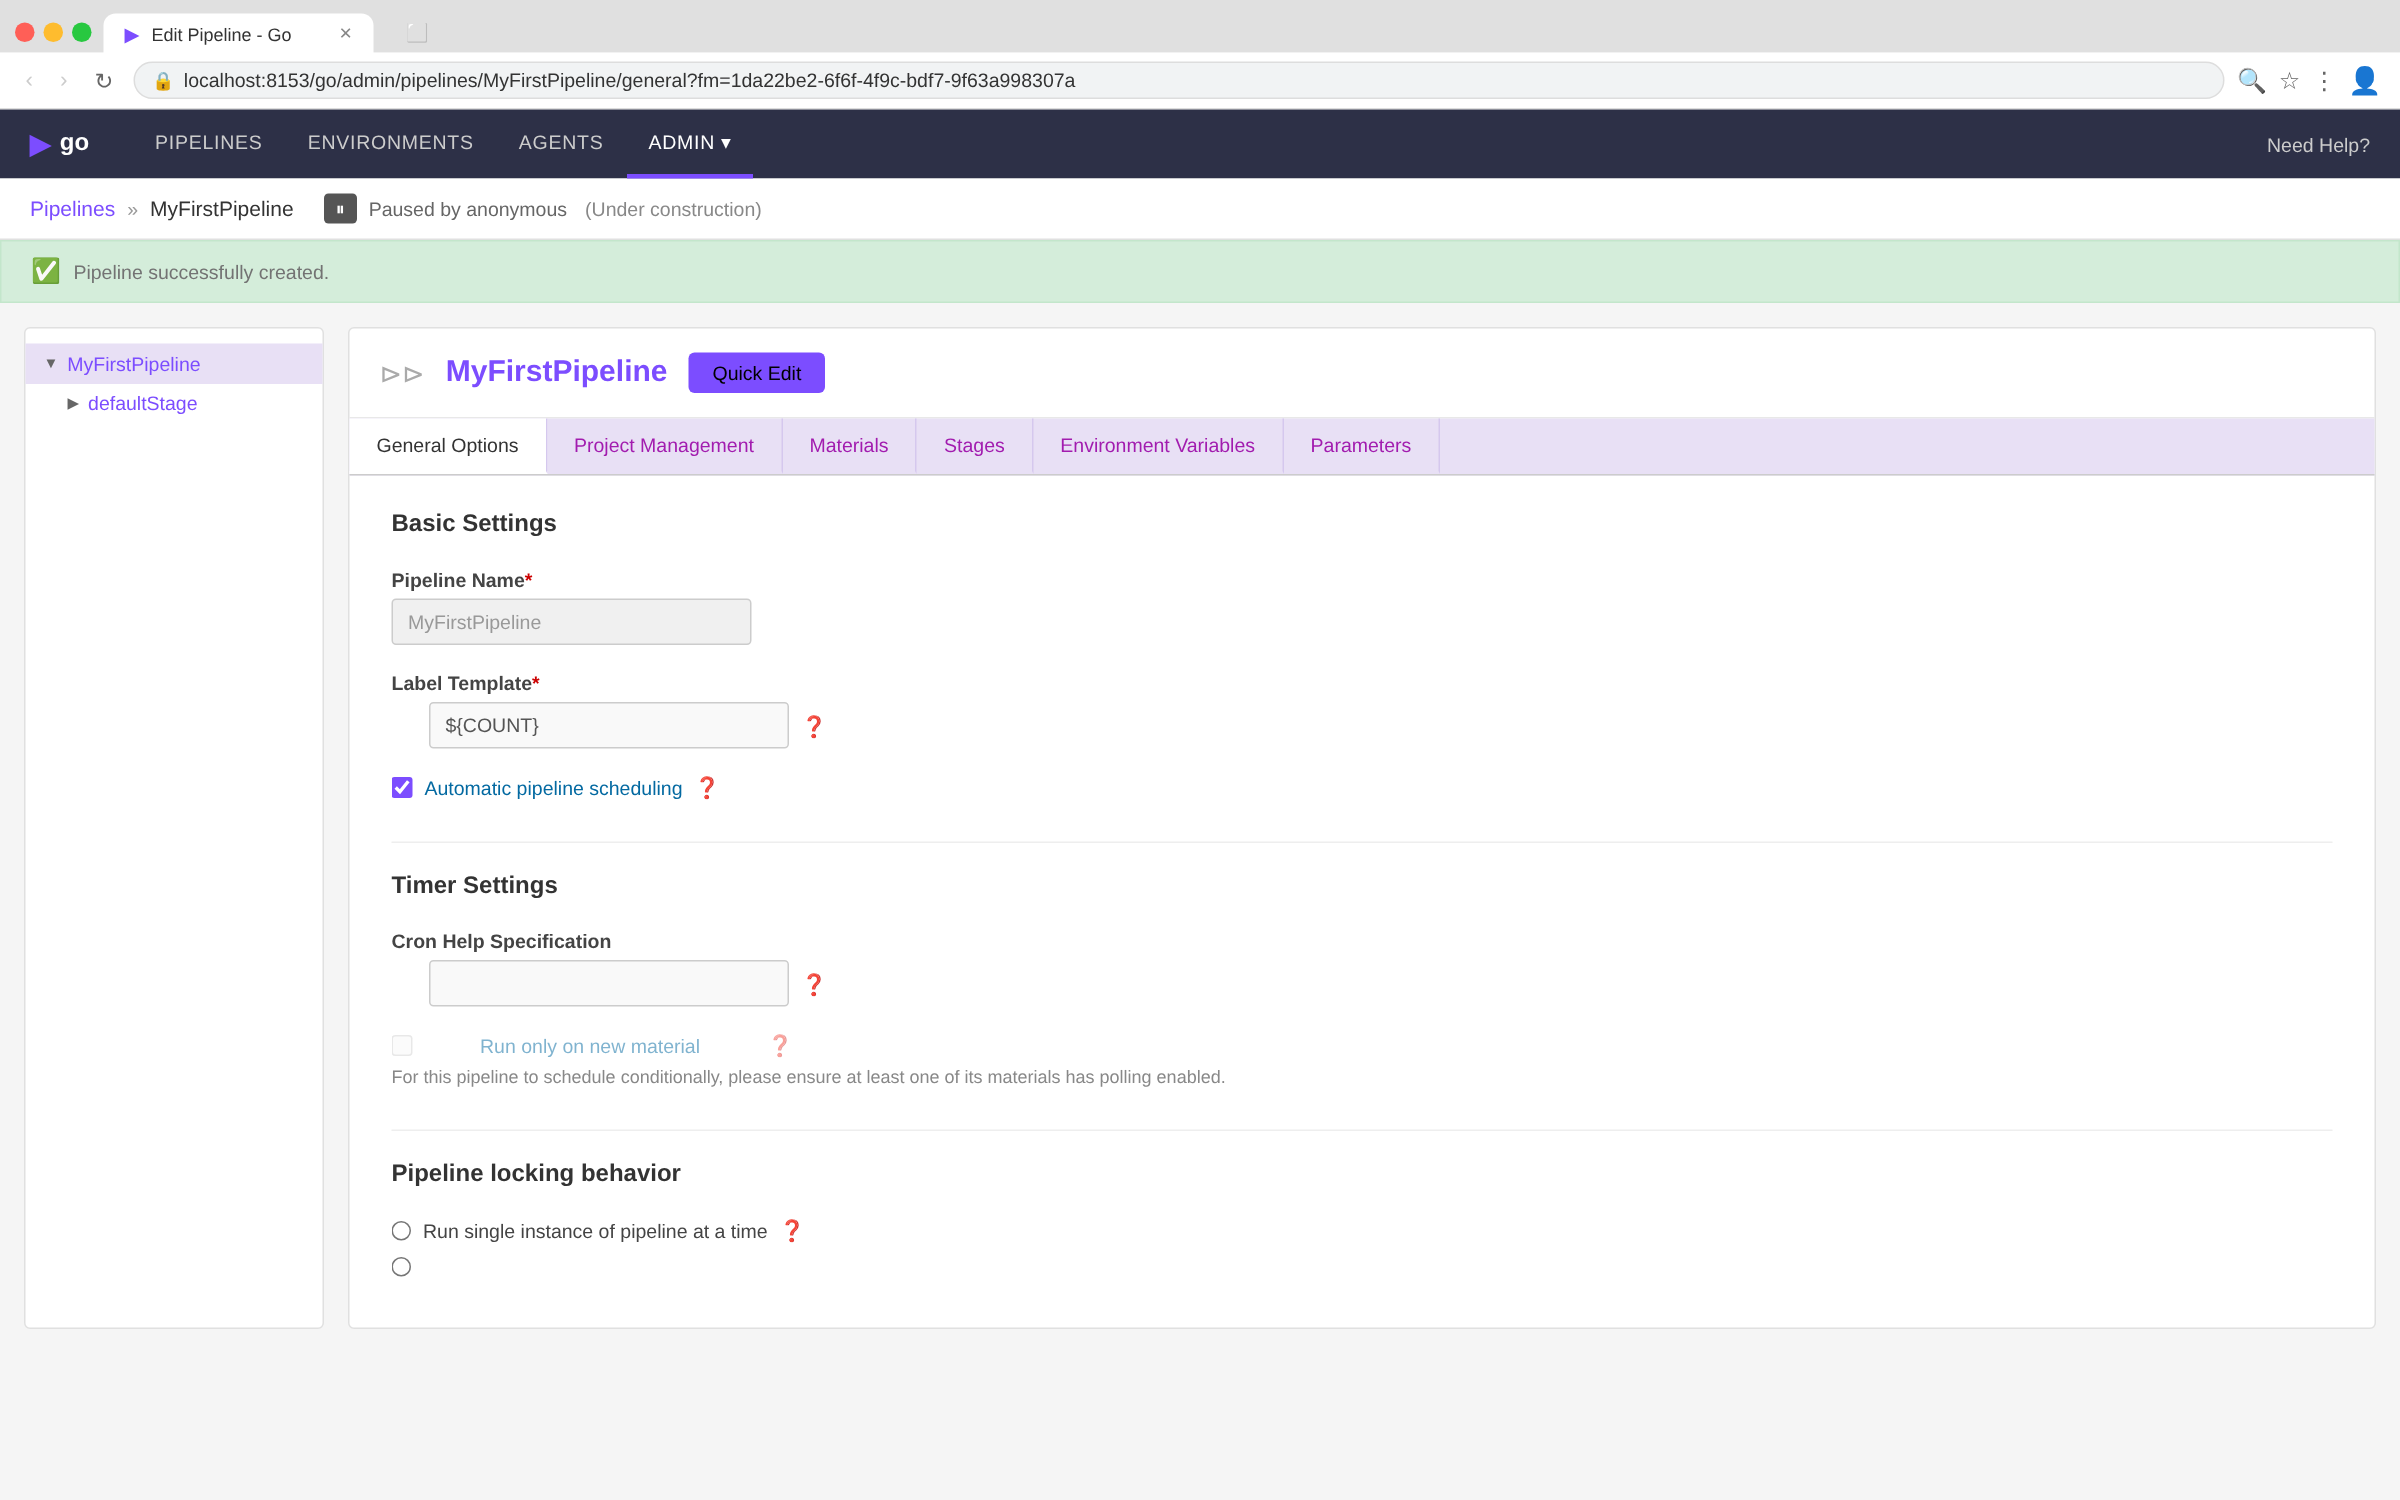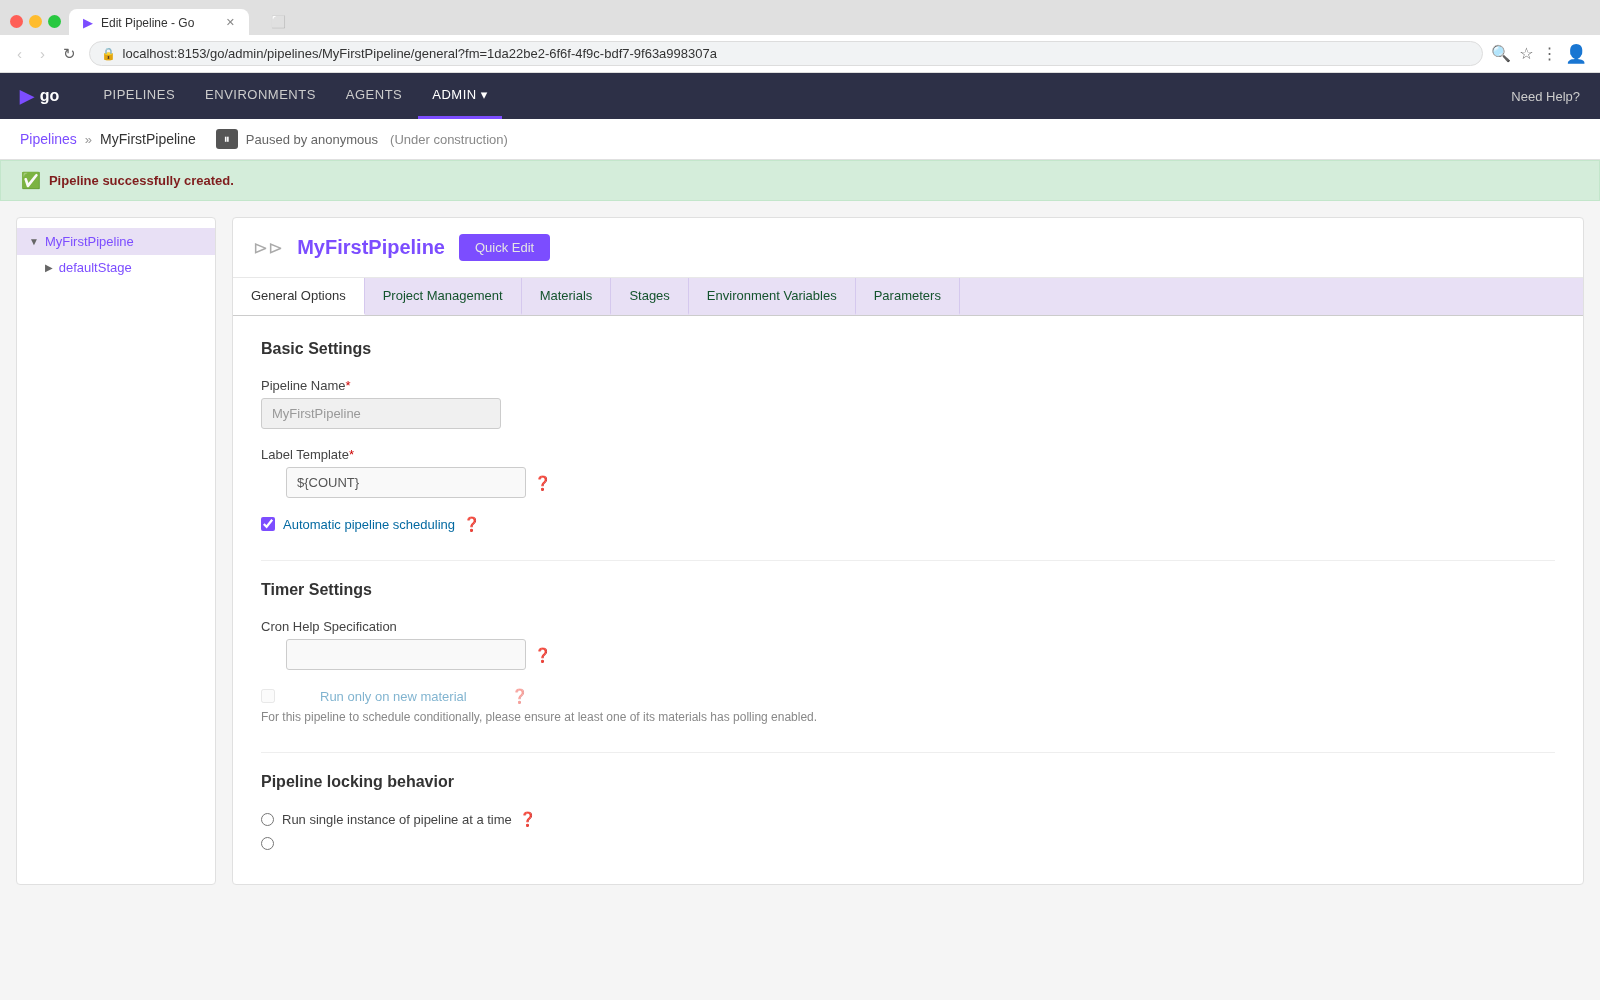"Pipeline successfully created." .success-text { color: #7f1d1d -> #737373; font-weight: 700 -> 400 }
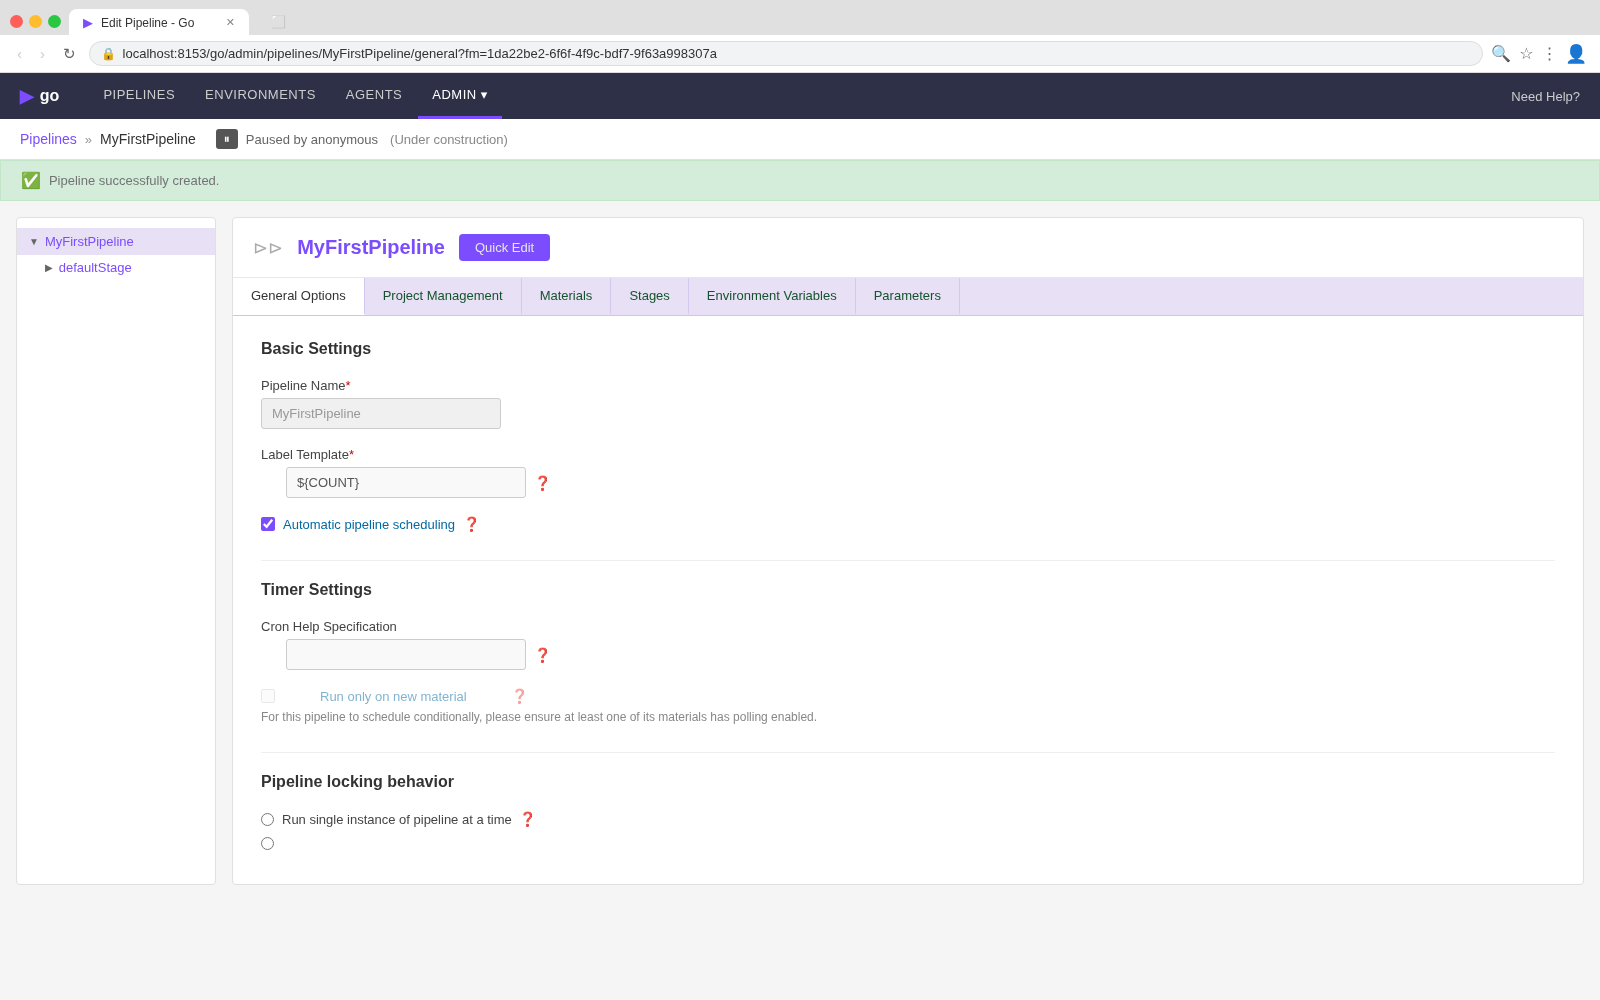"Quick Edit" .quick-edit-btn { color: #e5e5e5 -> #000000 }
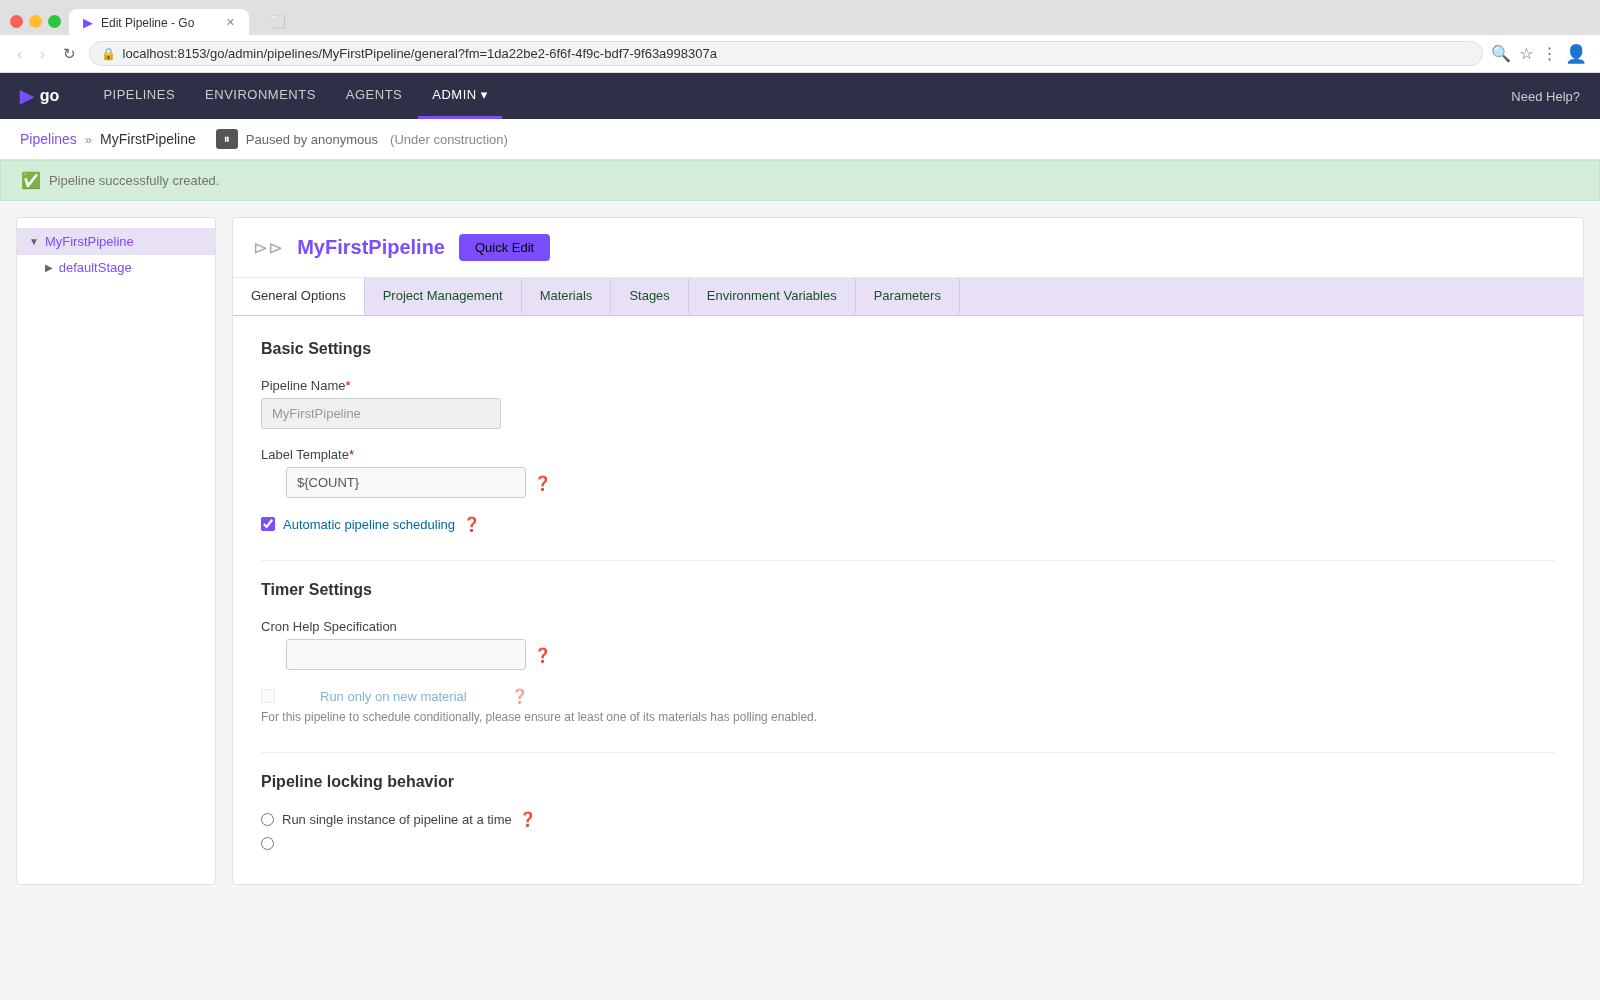"Project Management" .tab { color: #14532d -> #a21caf }
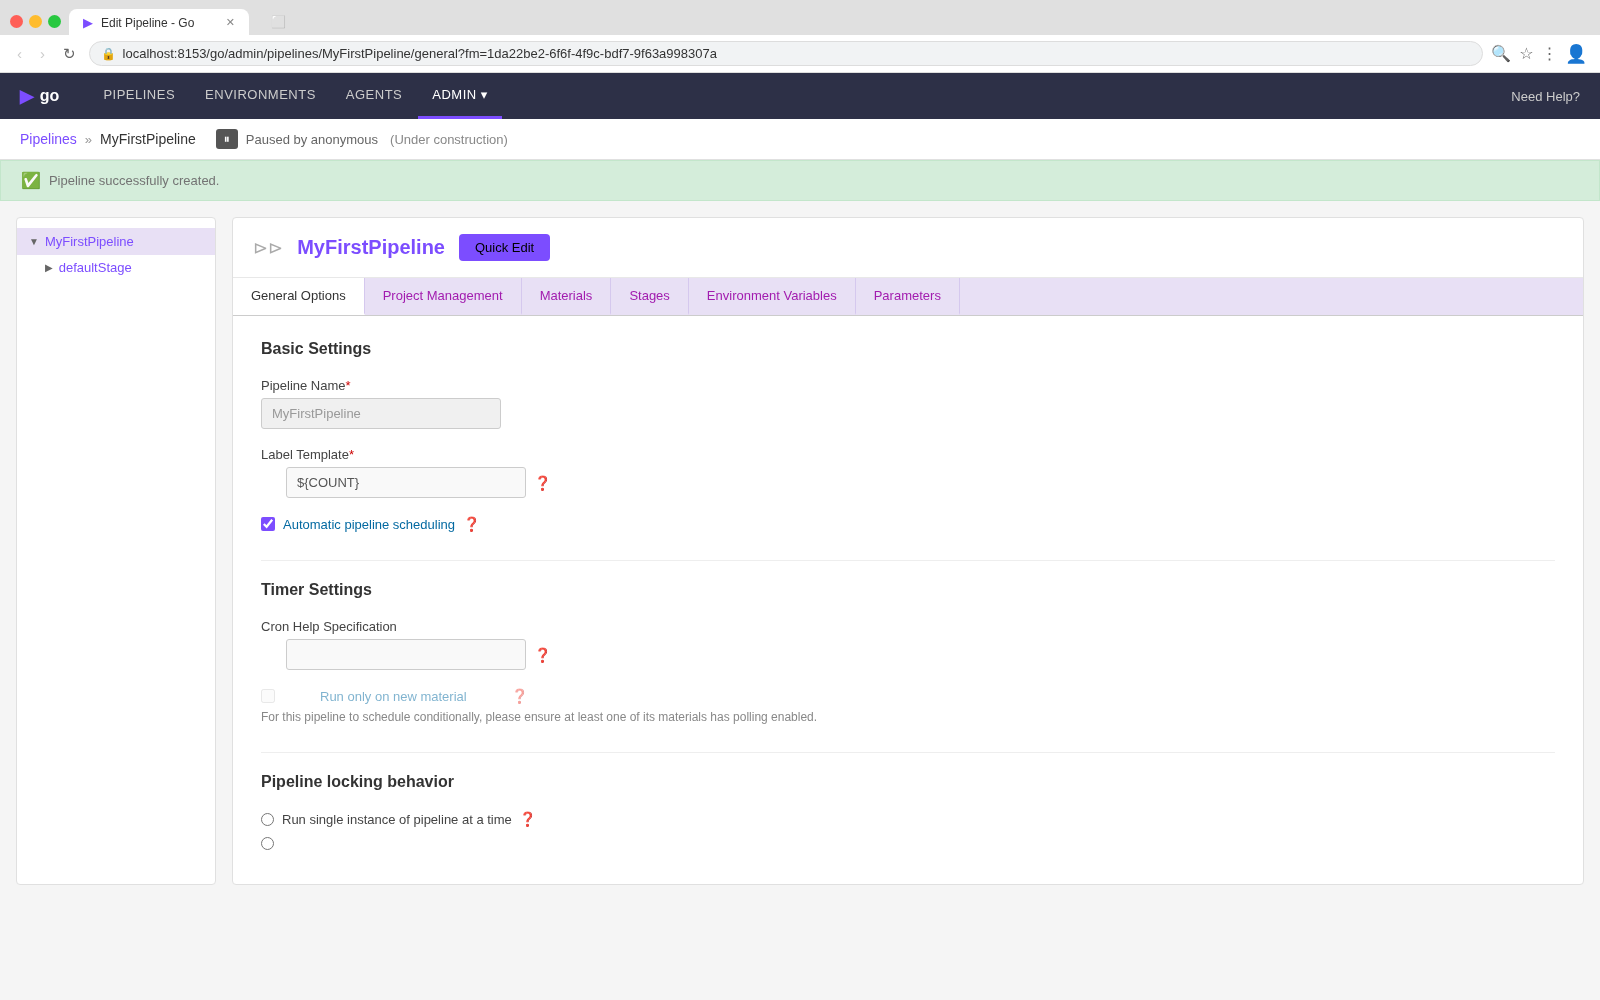"Pipeline Name*" .form-label { font-weight: 400 -> 700 }
